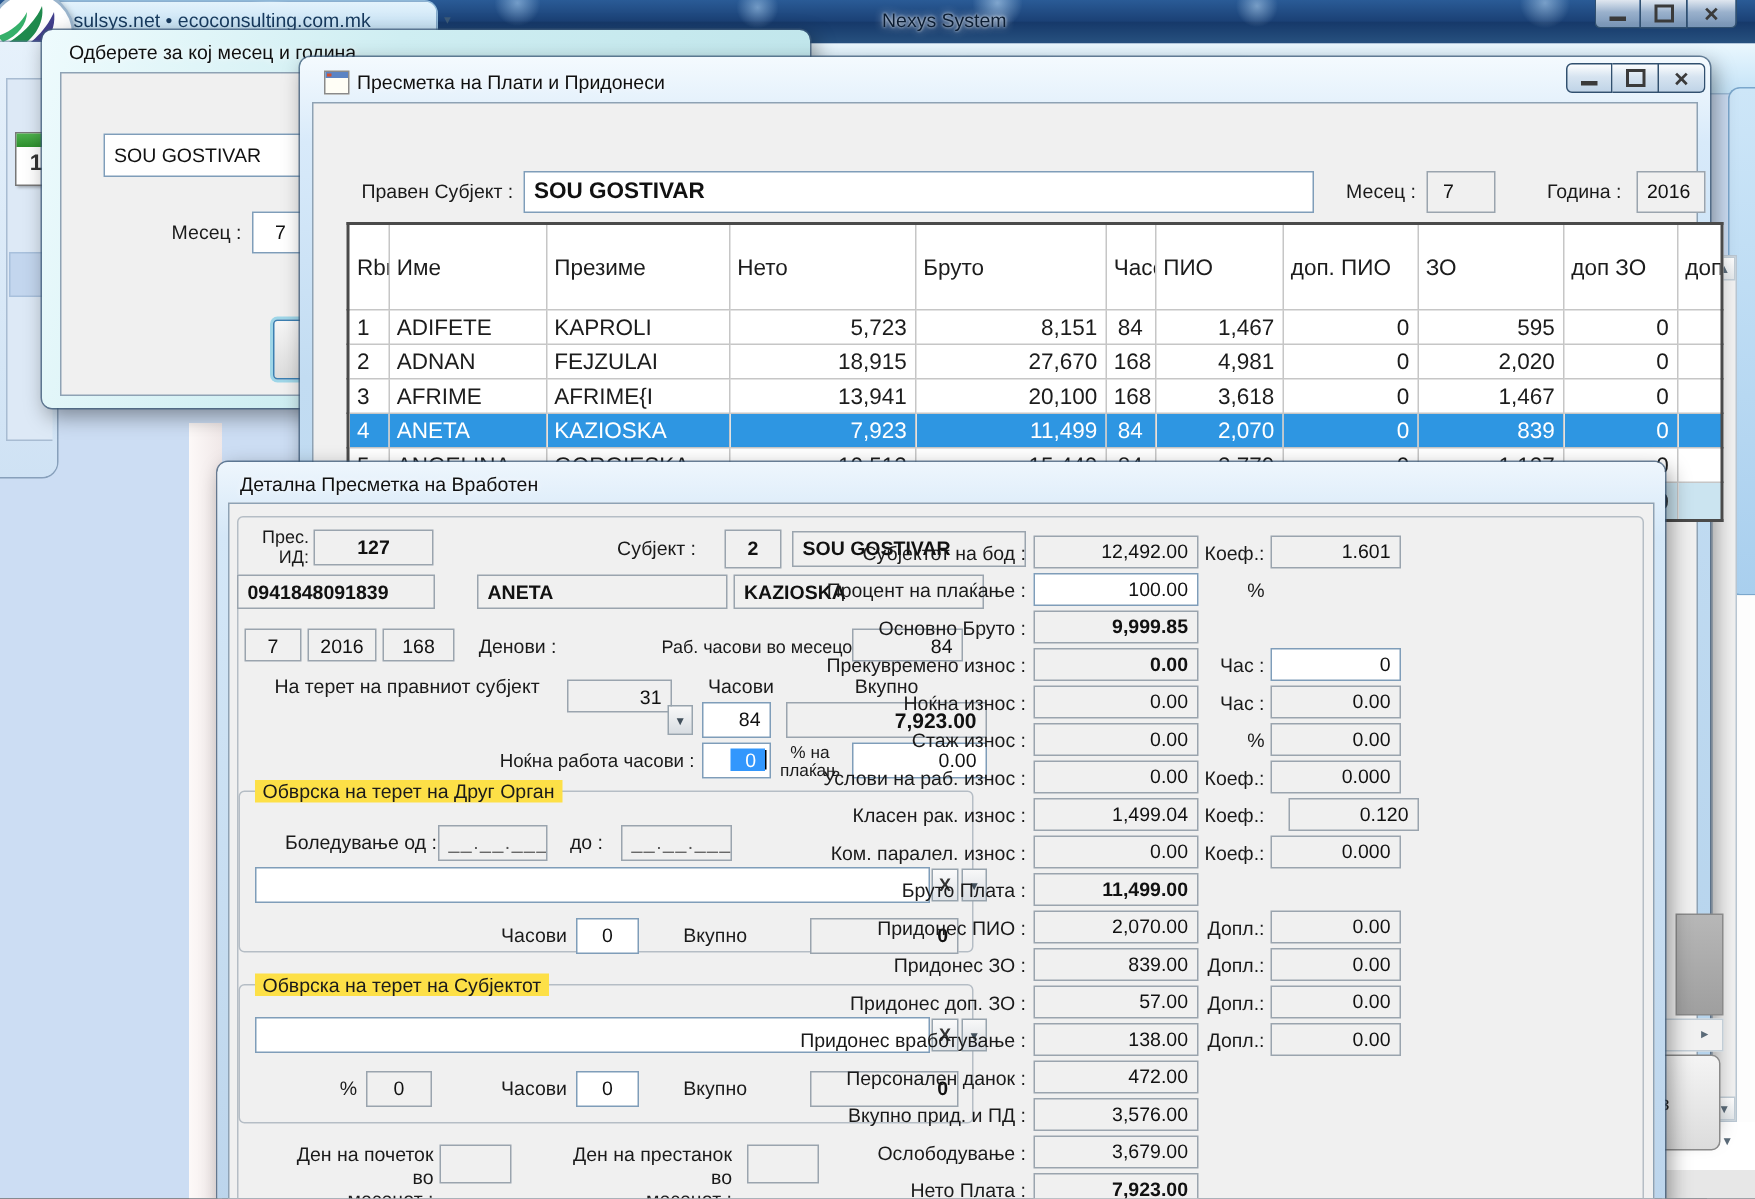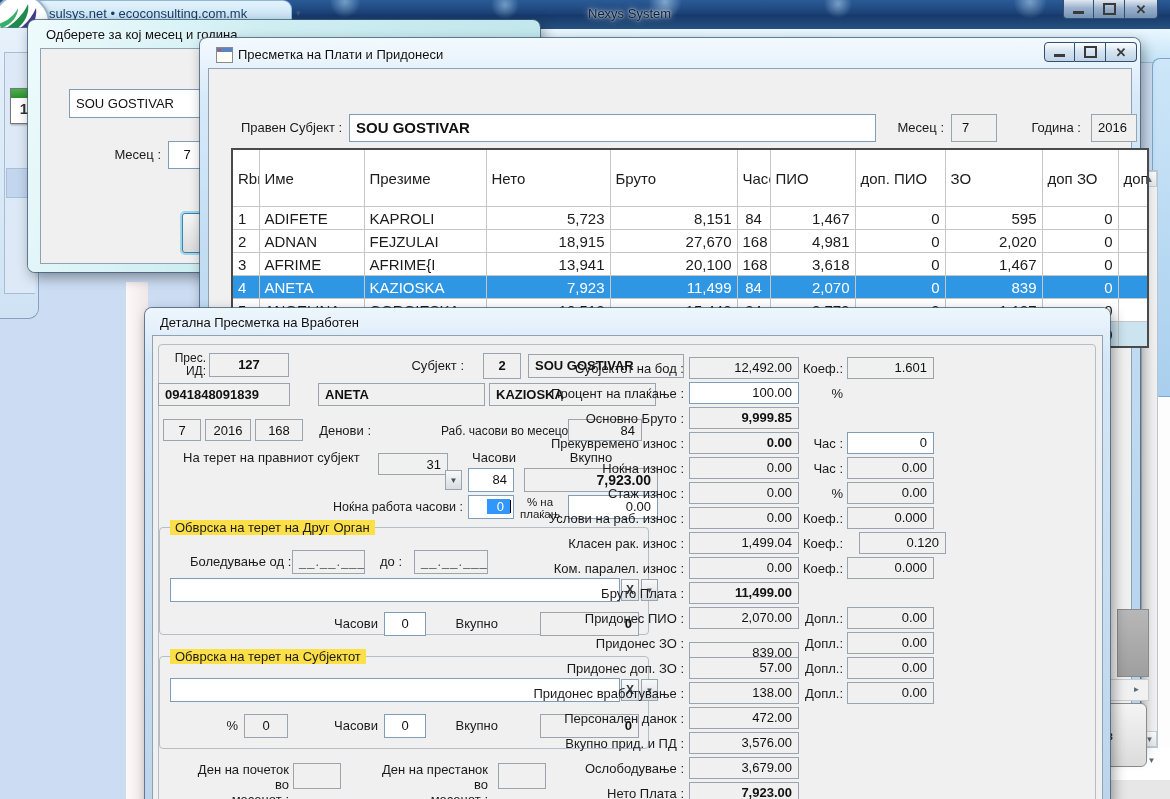"839.00" div.tb { top: 306px -> 296px }
